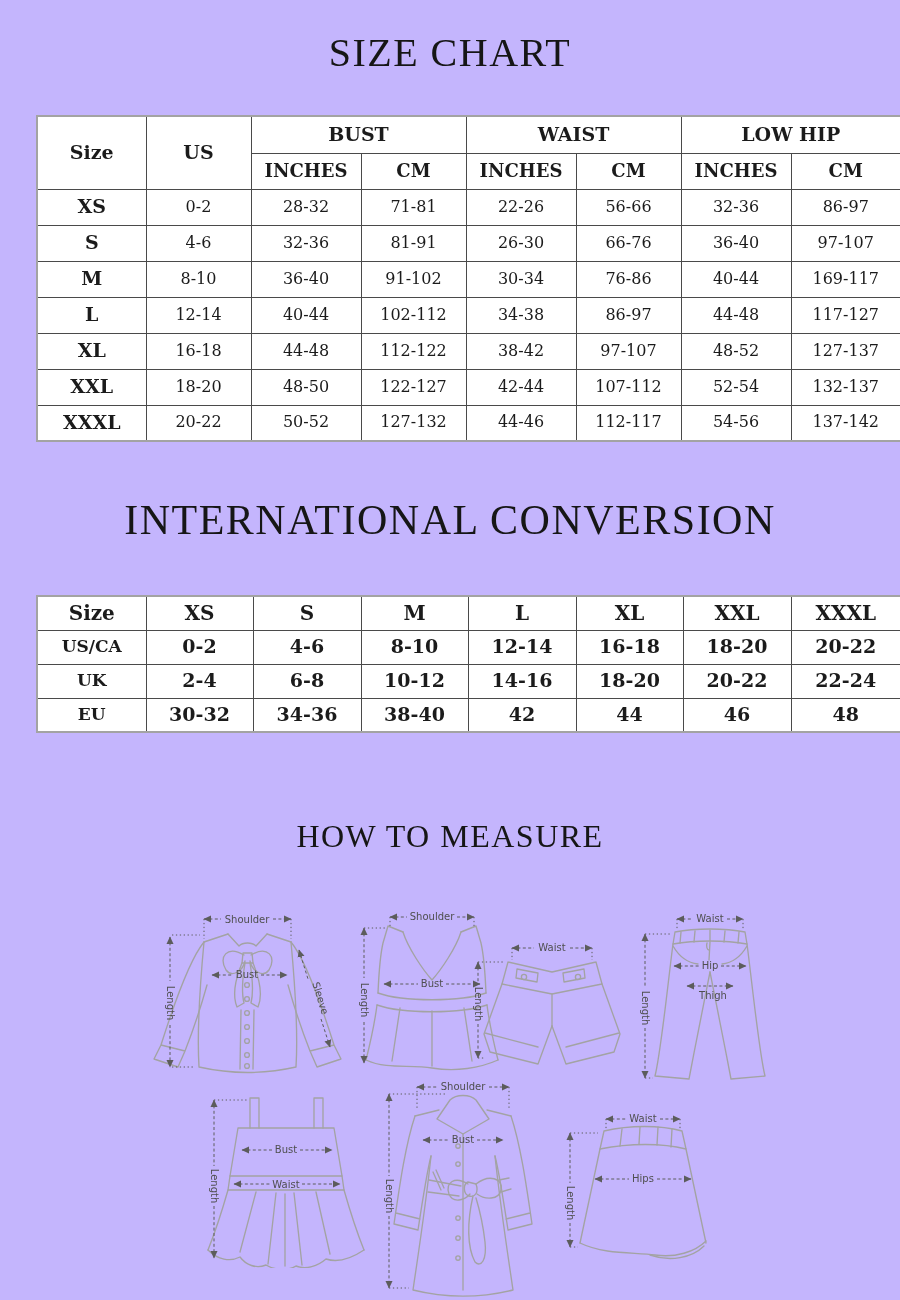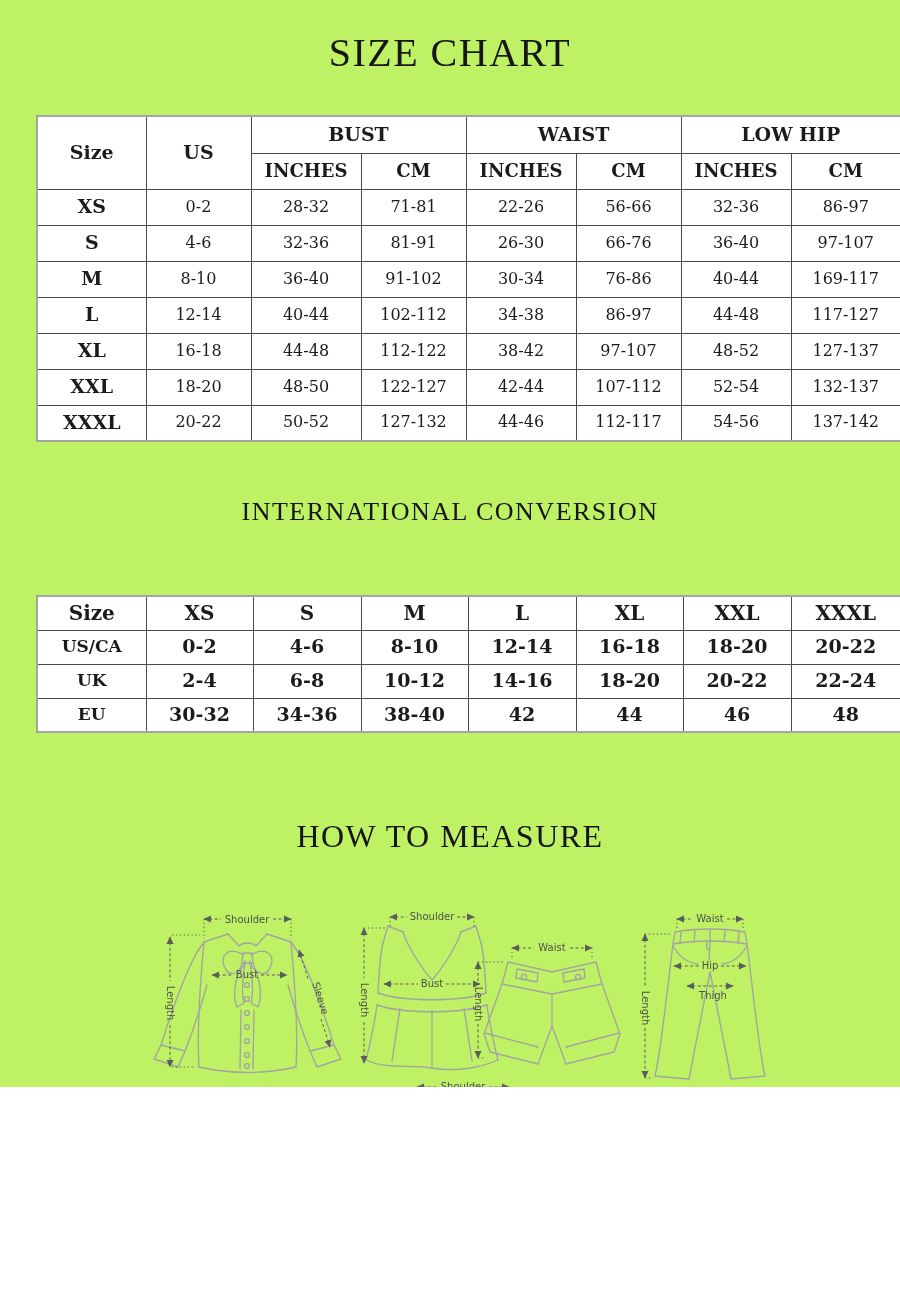"SIZE CHART" .page { background: #bef264 -> #c4b5fd; height: 1087px -> 1300px }
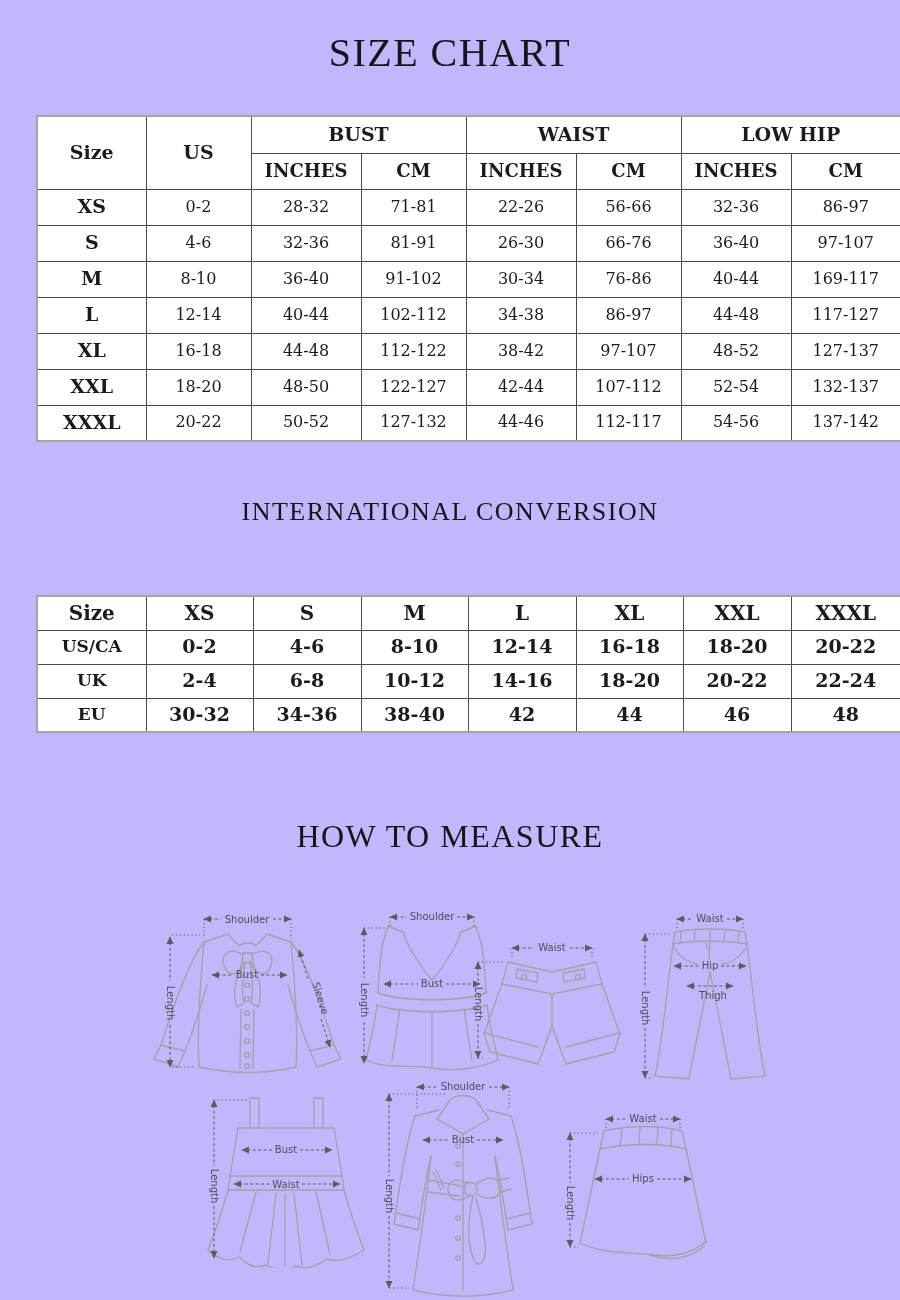"INTERNATIONAL CONVERSION" #t2 { font-size: 26px -> 42px }
